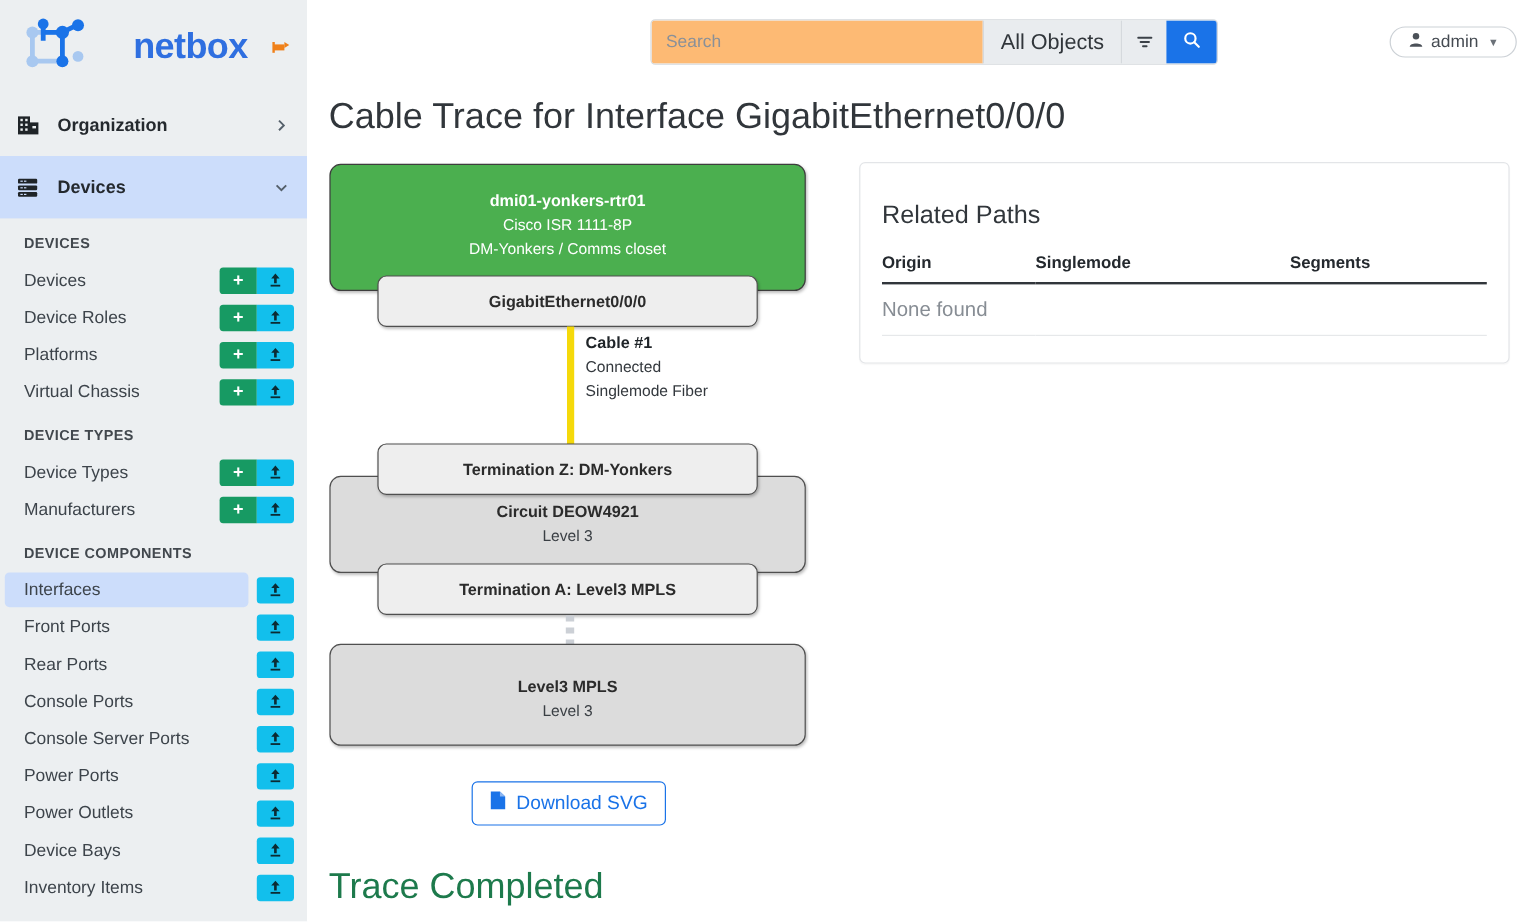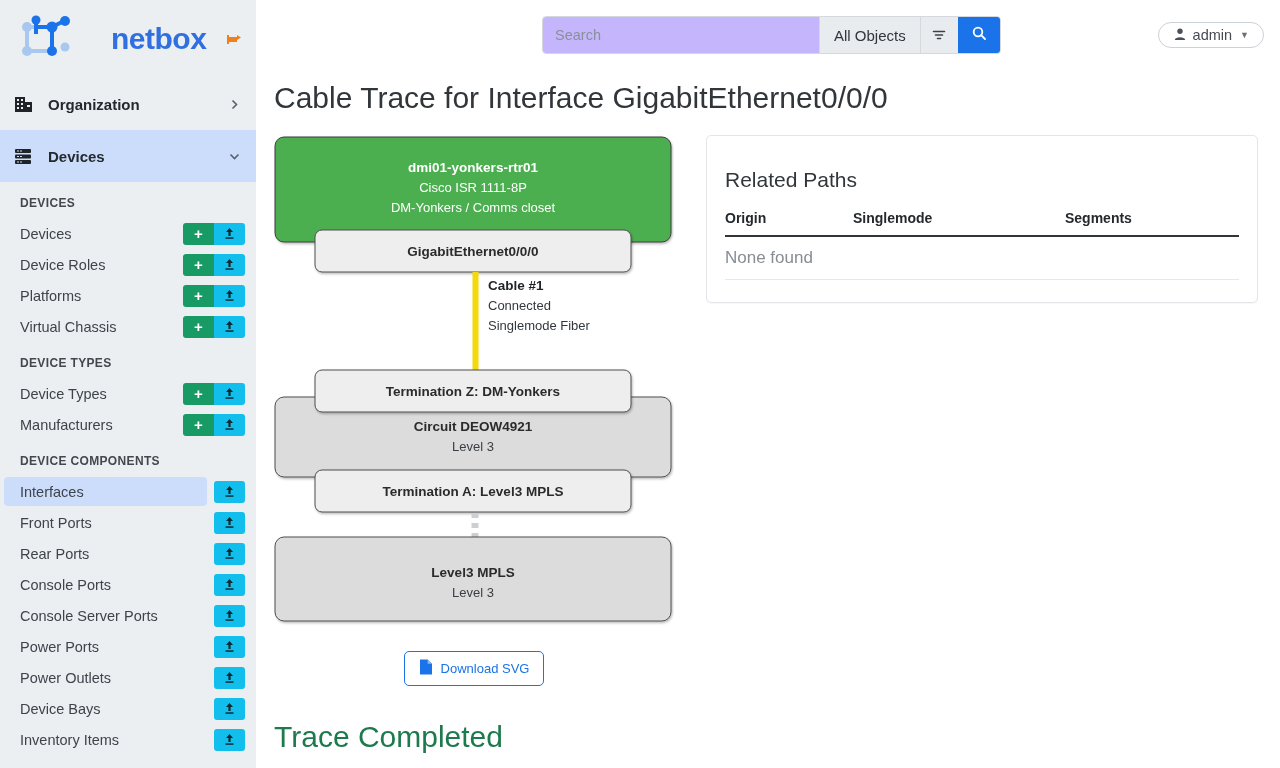"Search" .search-input { background: #c4b5fd -> #fdba74 }
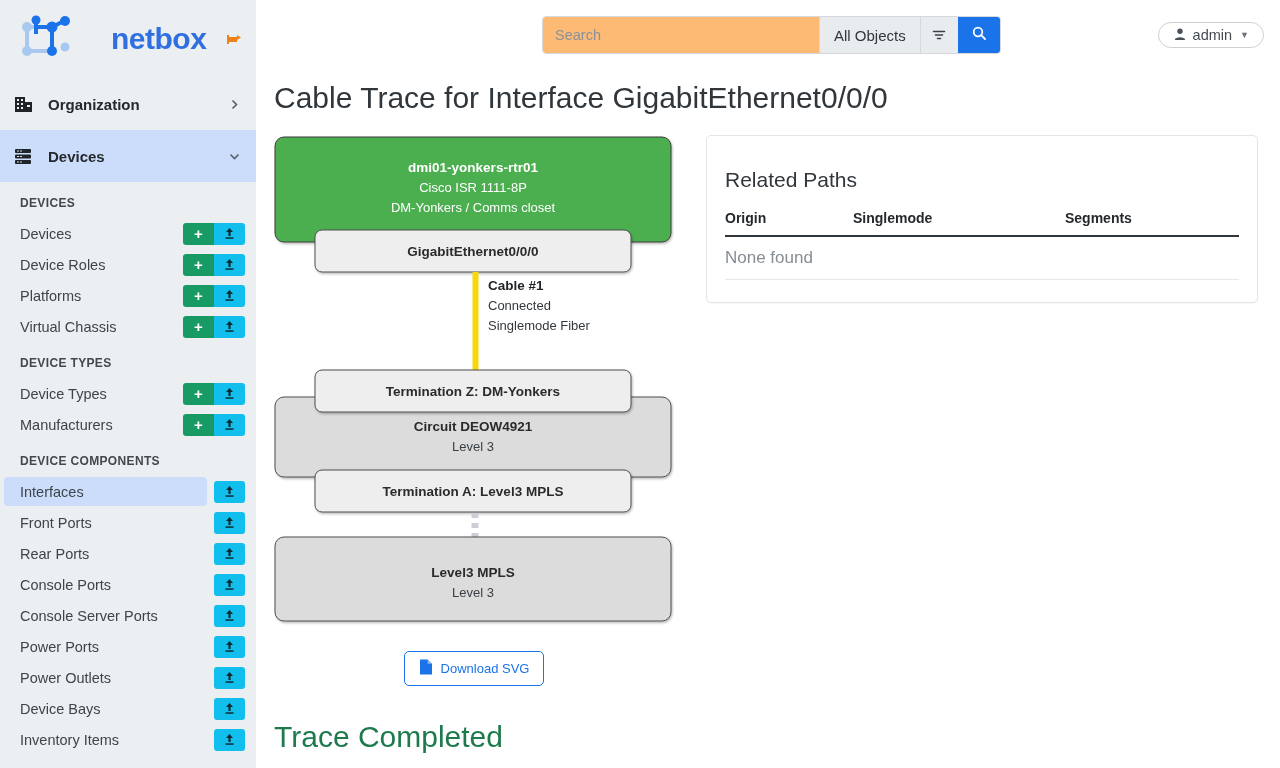"All Objects" .scope-sel { font-size: 15px -> 18px }
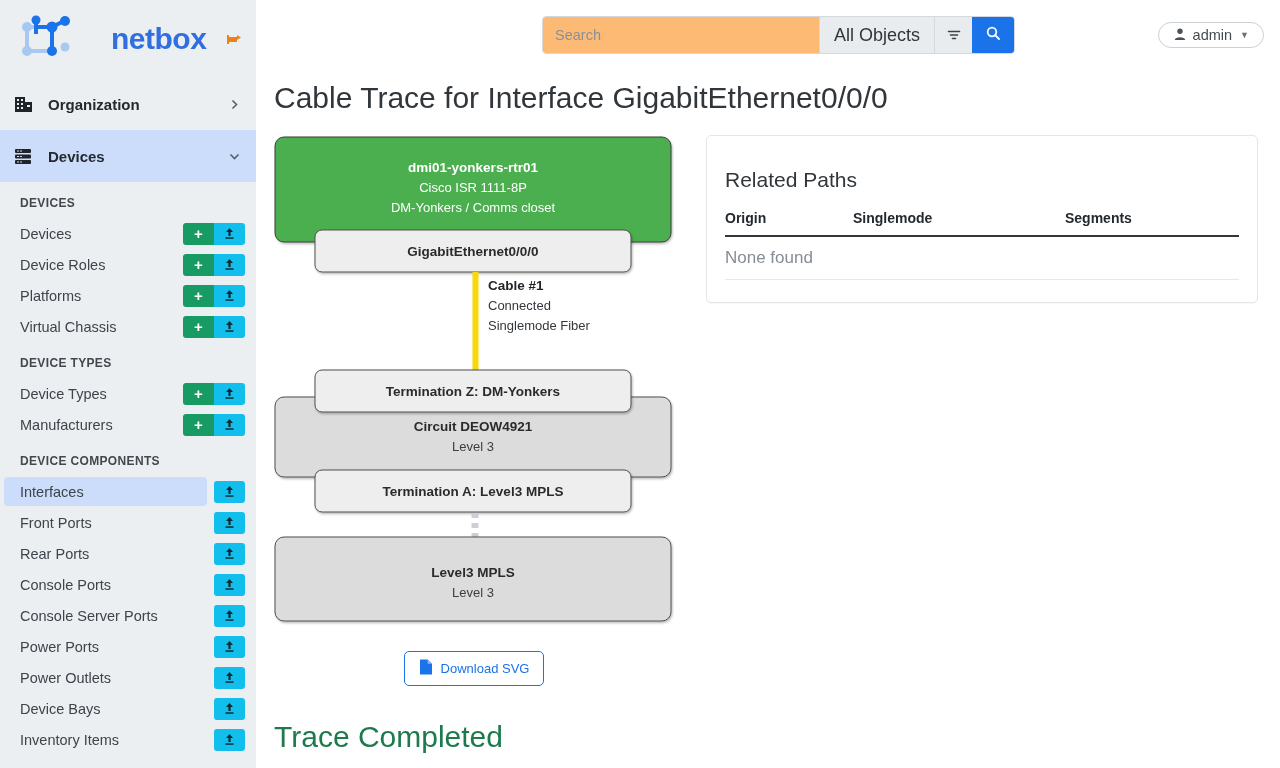"dmi01-yonkers-rtr01" .content { gap: 32px -> 42px }
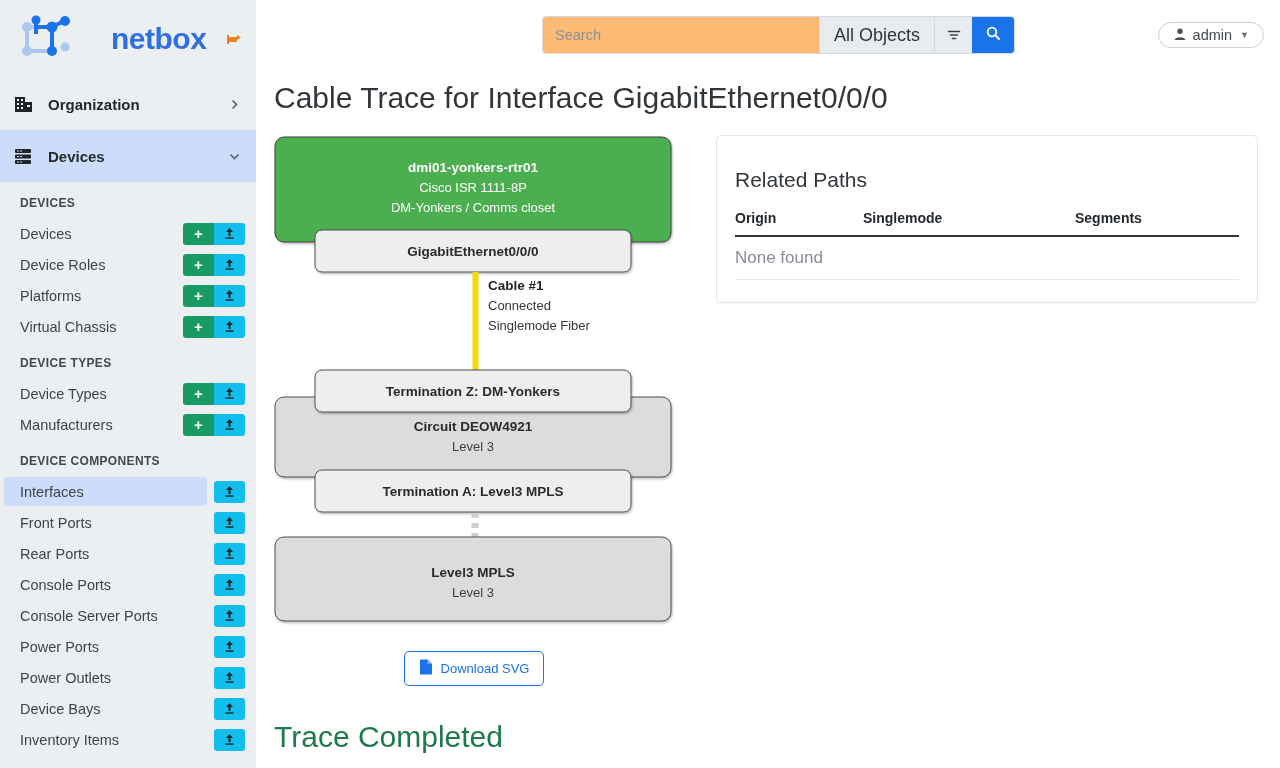"Download SVG" .dl-btn { font-size: 13px -> 16px }
